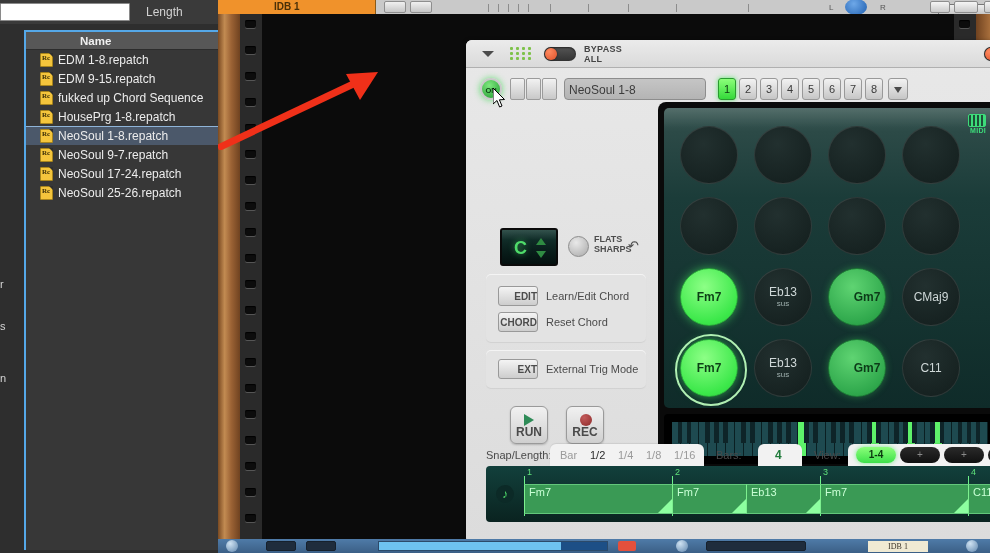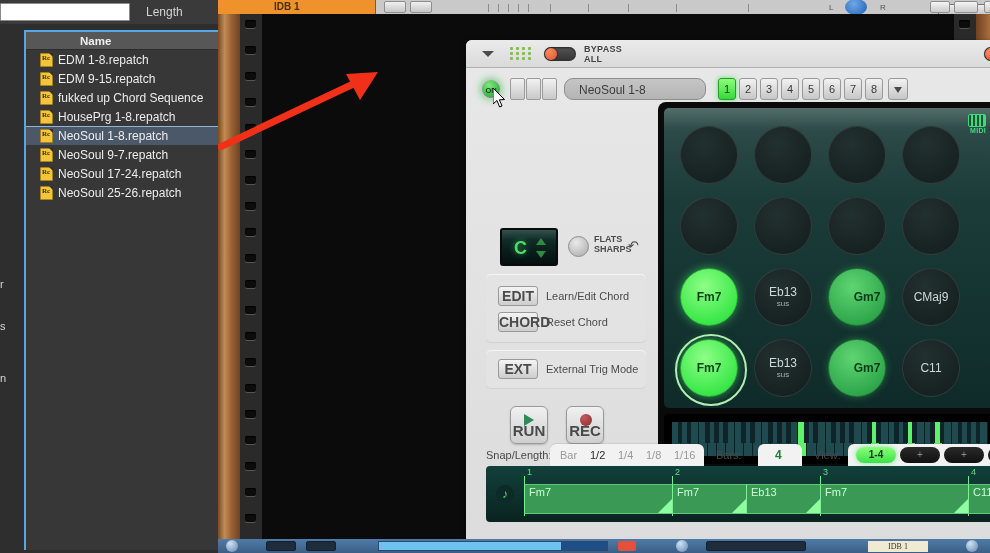"NeoSoul 1-8" #name-field { border-radius: 9px -> 4px; padding-left: 14px -> 4px }
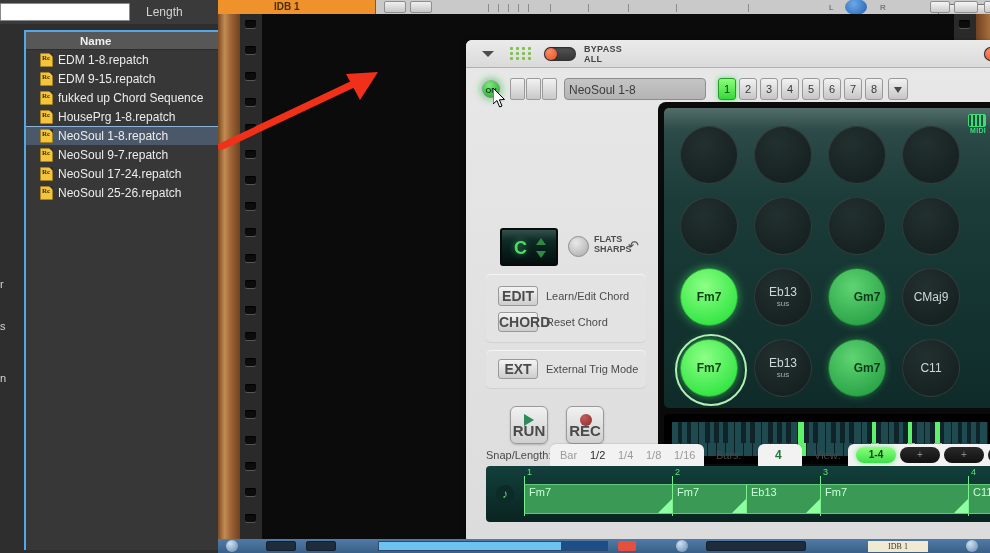"EDIT" .sm-btn { font-size: 14px -> 10px; text-align: center -> right }
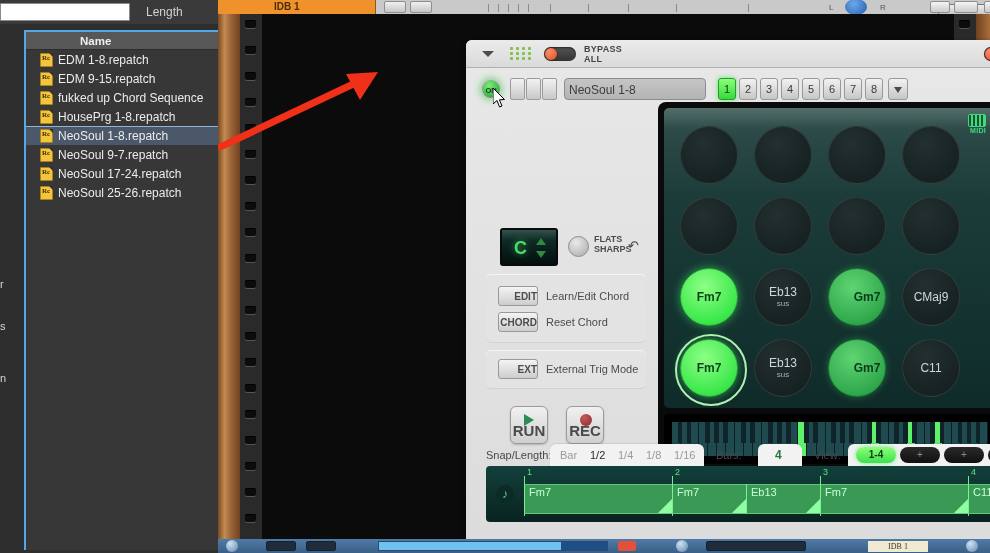"RUN" .transport-lbl { font-size: 15px -> 12px }
